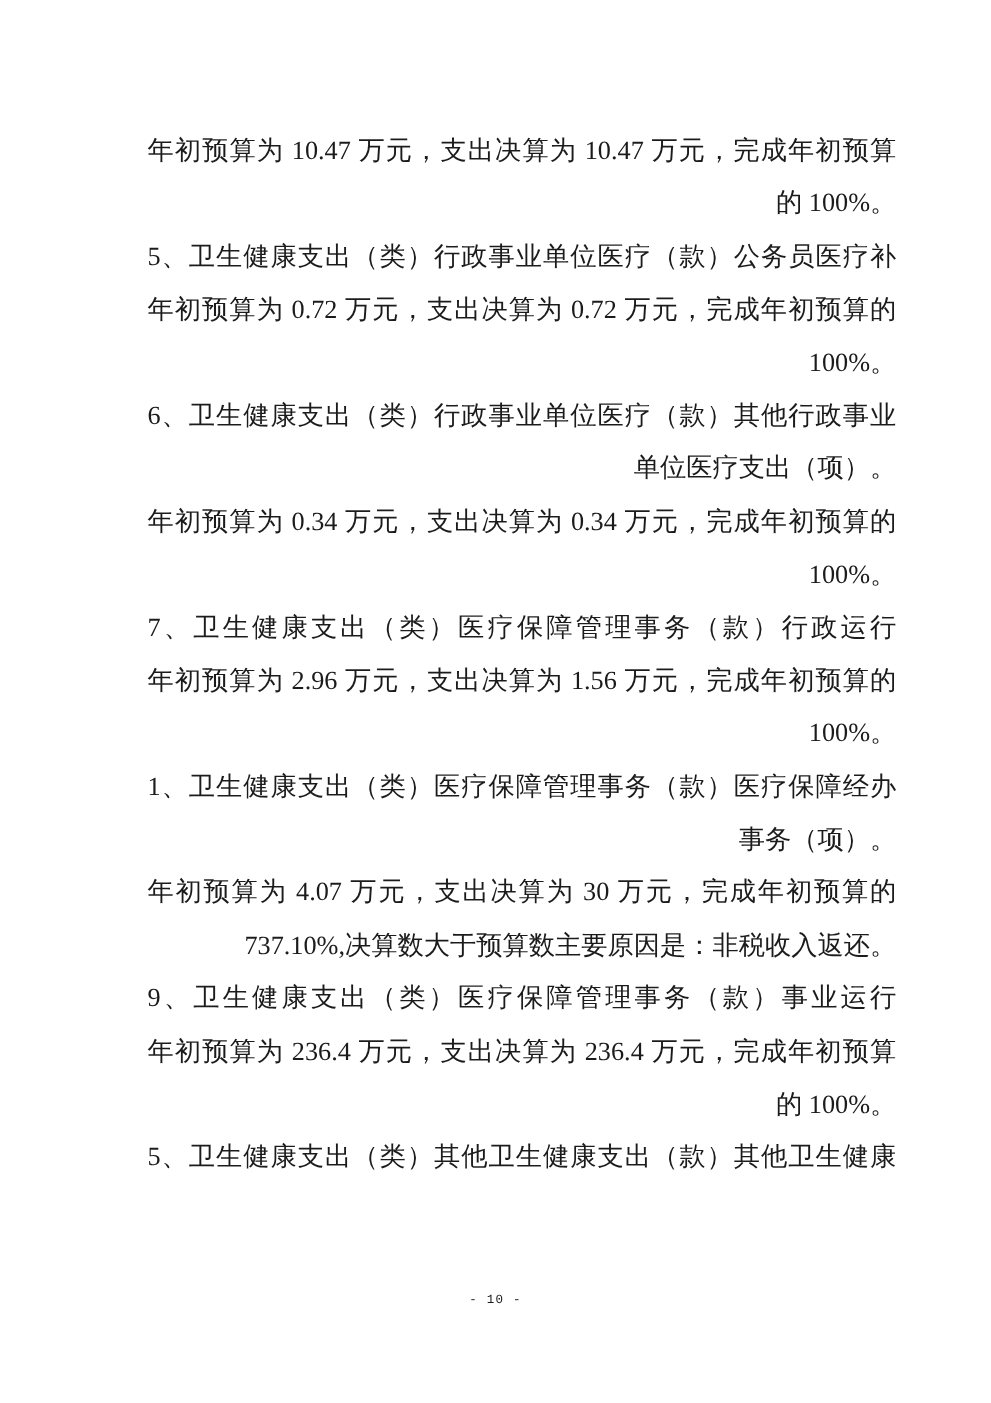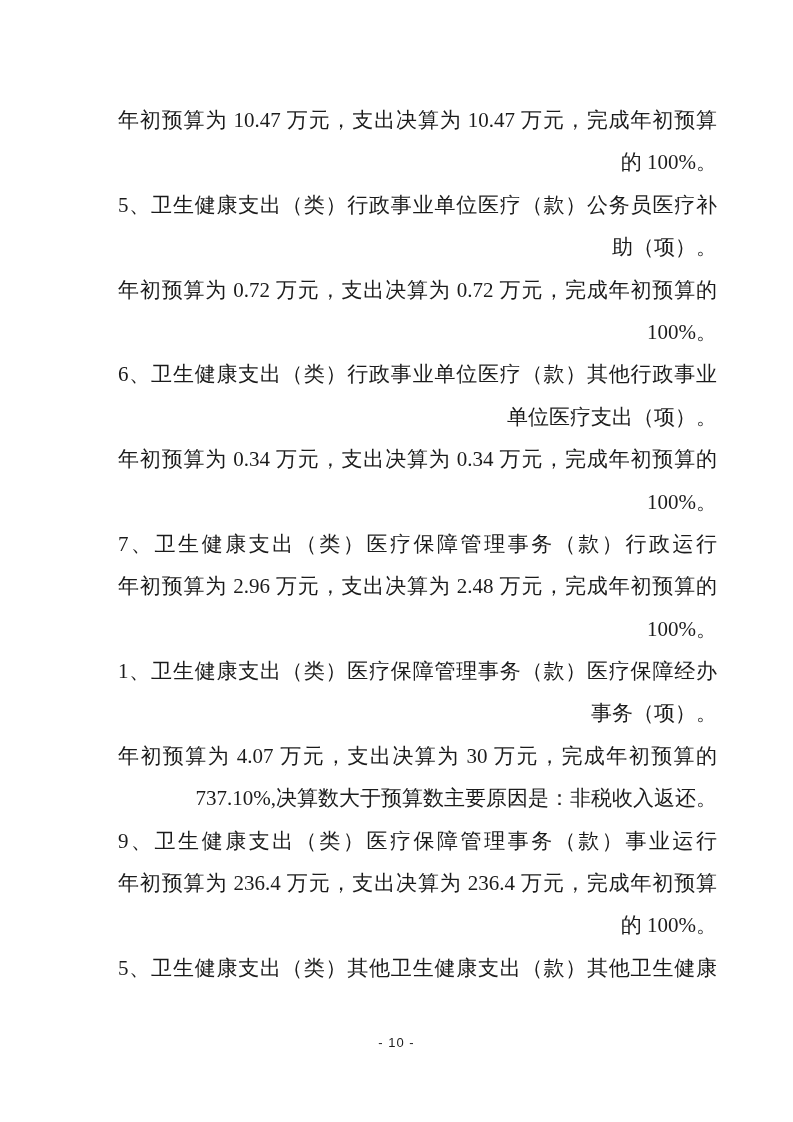"助（项）。" div.line { html: <div>助（项）。</div> -> none }
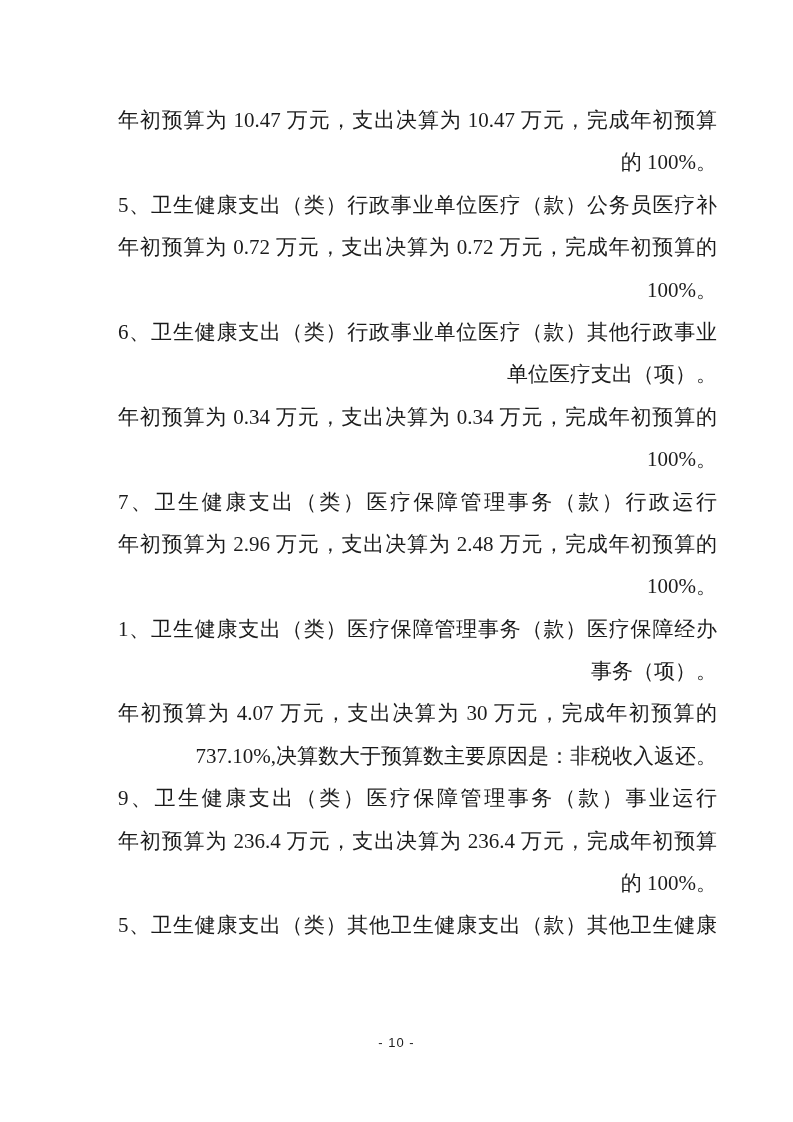"年初预算为 2.96 万元，支出决算为 2.48 万元，完成年初预算的" div.line { text: 2.48 -> 1.56 }
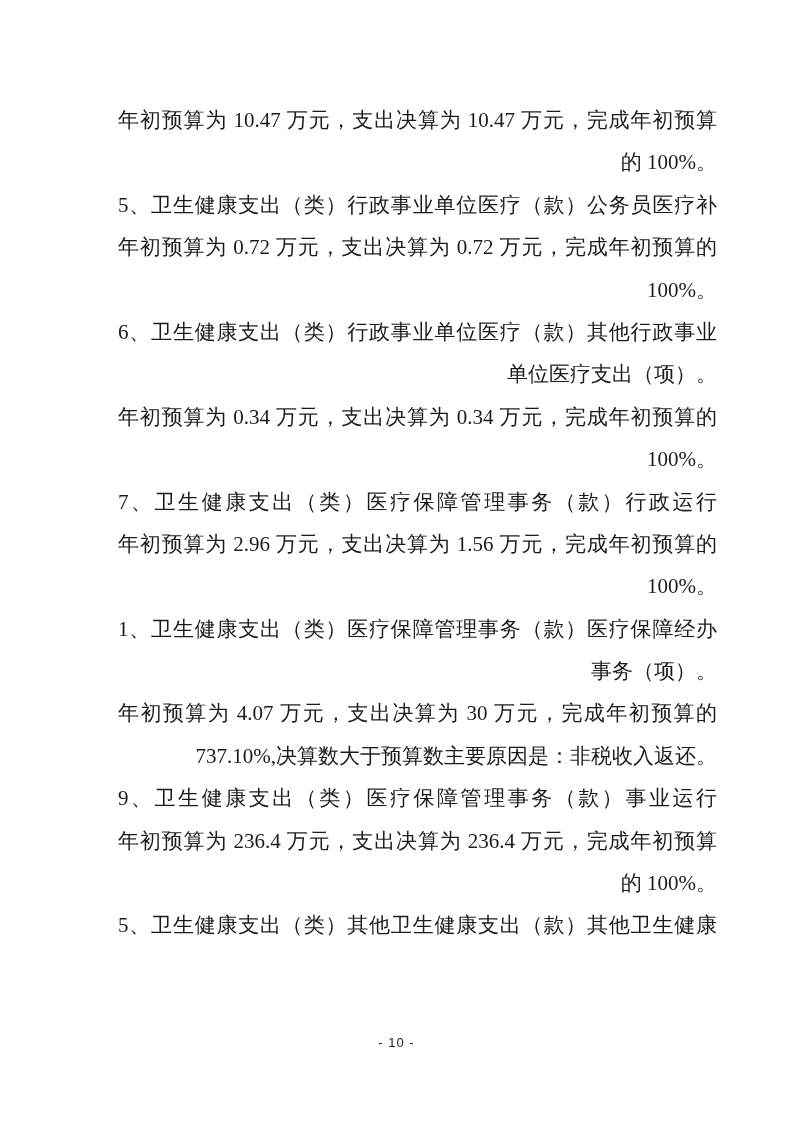"- 10 -" .page-footer { font-family: Liberation Sans, sans-serif -> Liberation Mono, monospace; font-size: 13px -> 10px }
